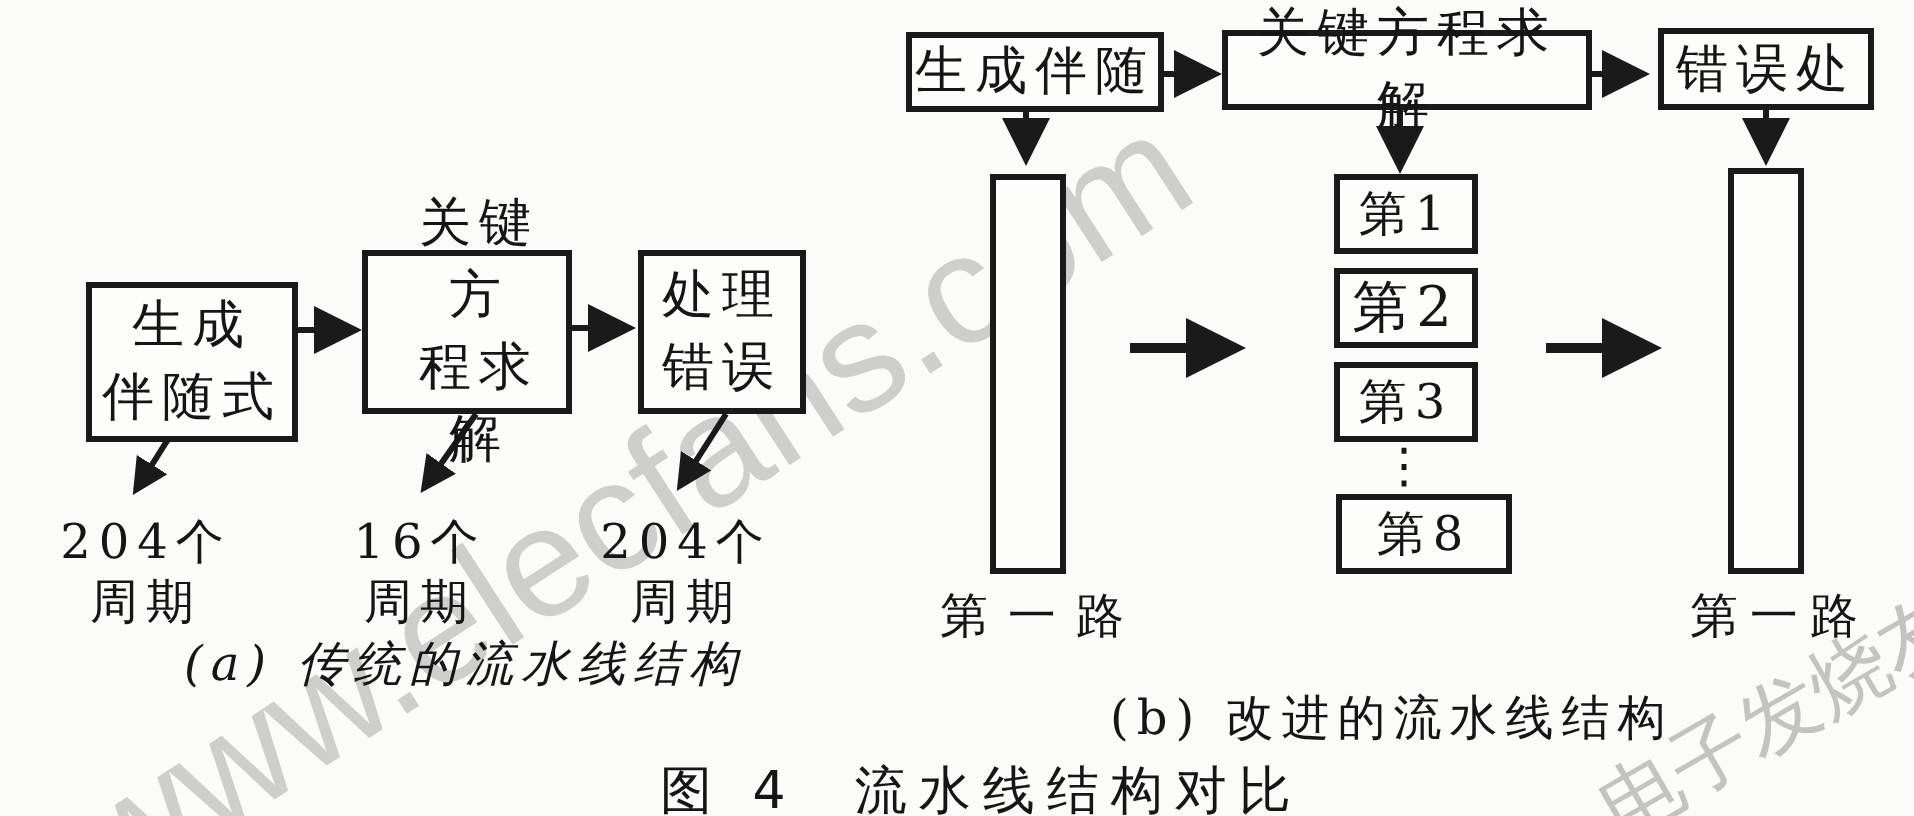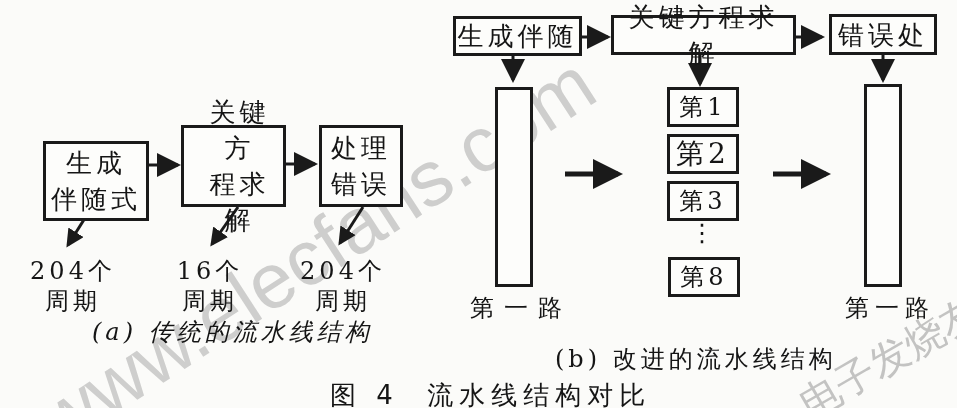"第8" div.box { top: 257px -> 247px; width: 72px -> 88px }
